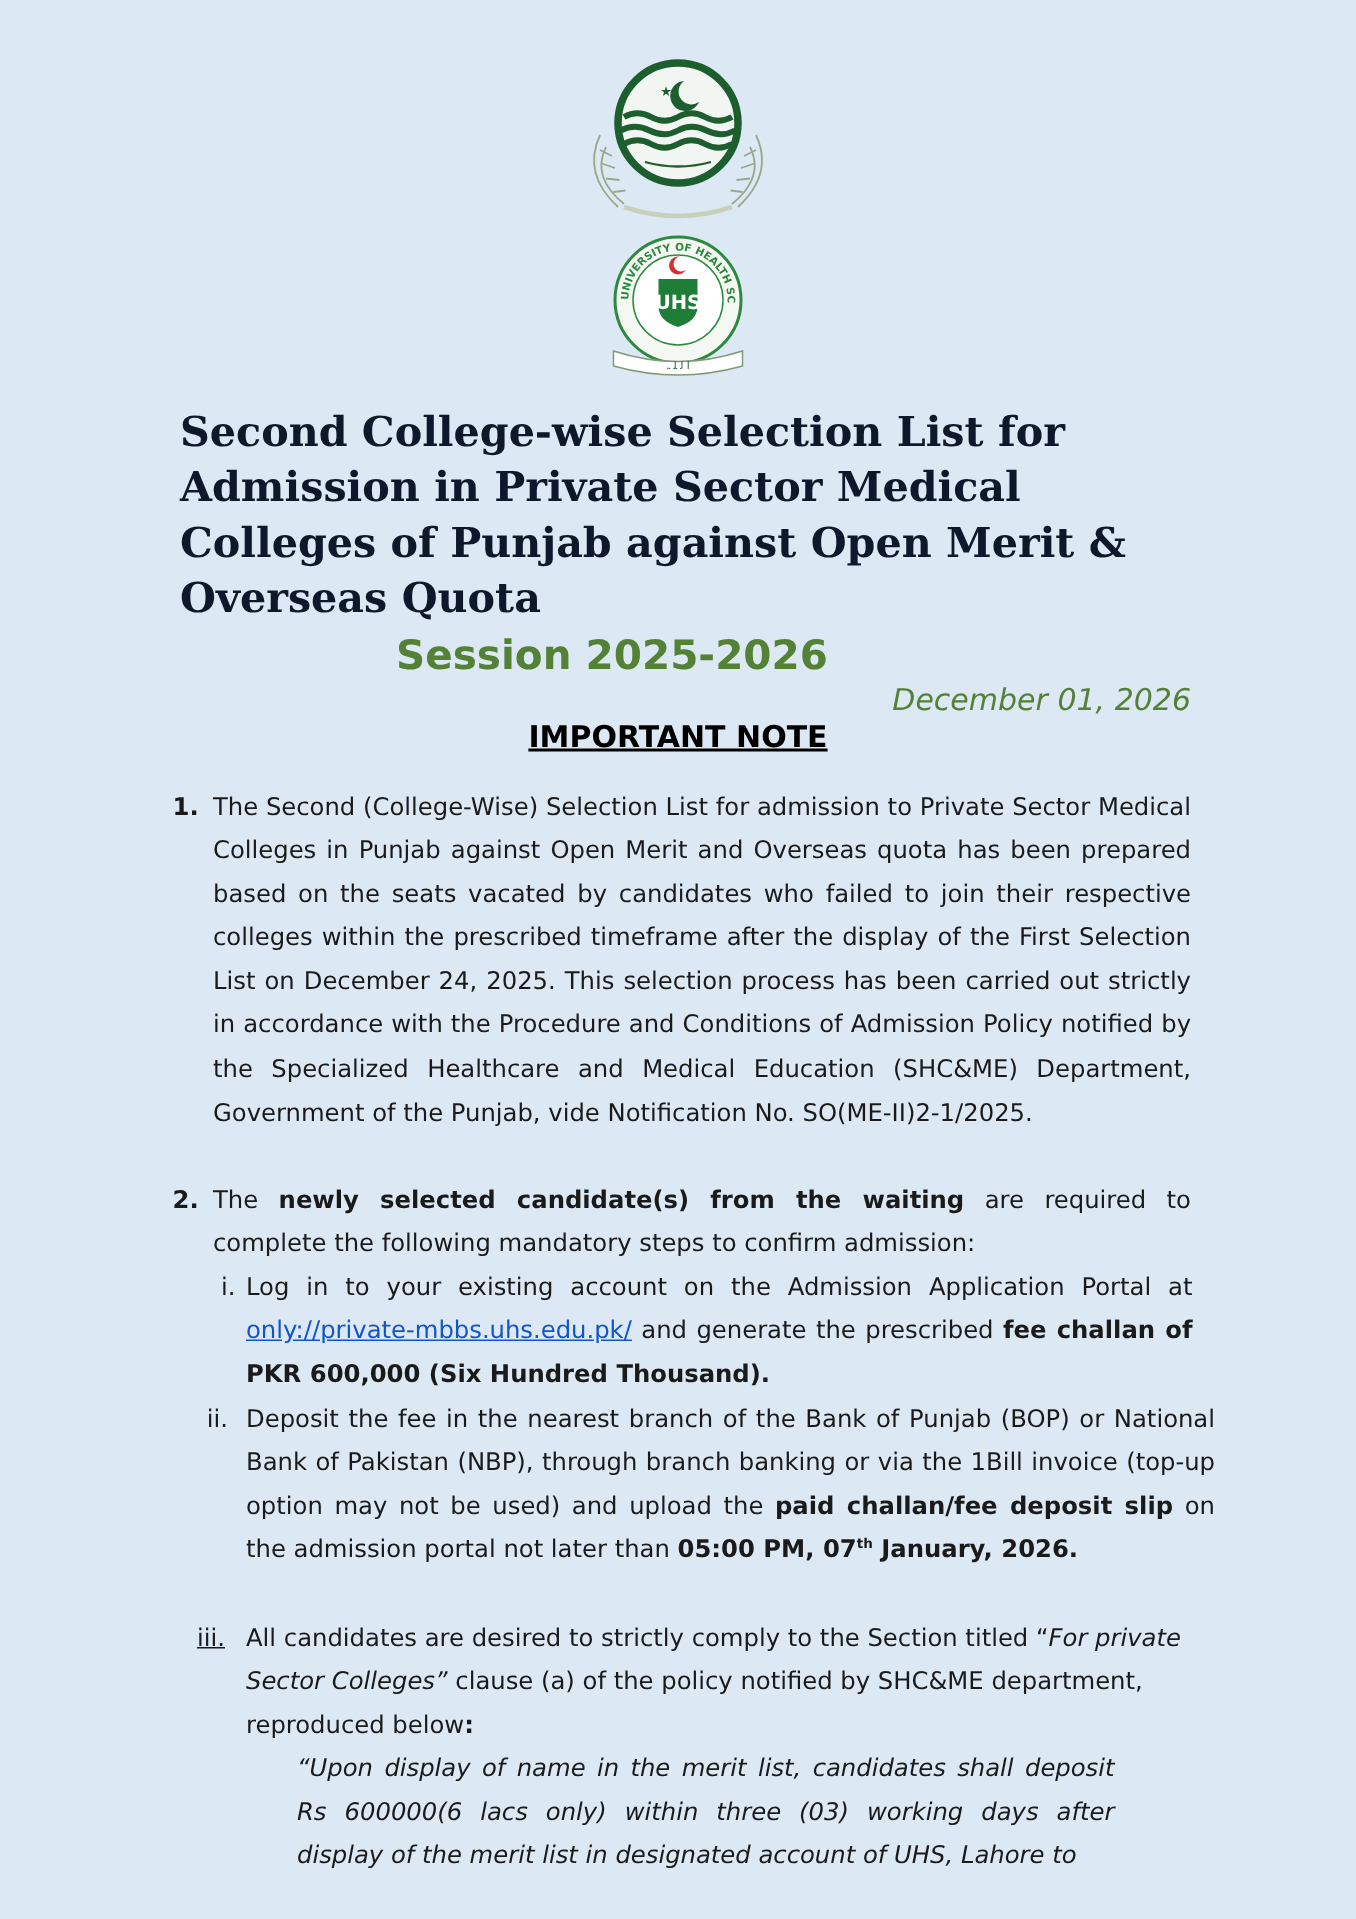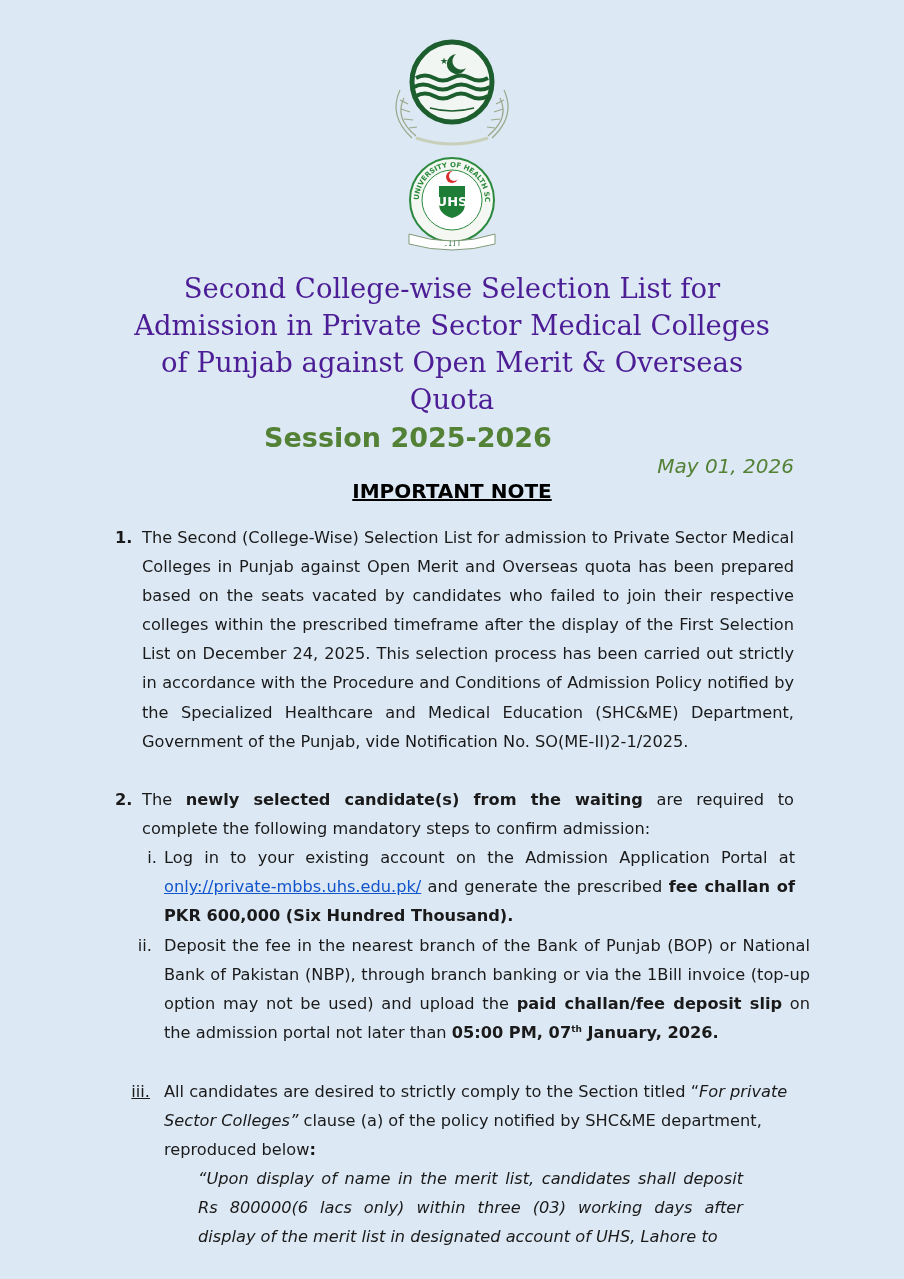"Second College-wise Selection List for" .title { color: #4c1d95 -> #0f172a; font-weight: normal -> bold; text-align: center -> left }
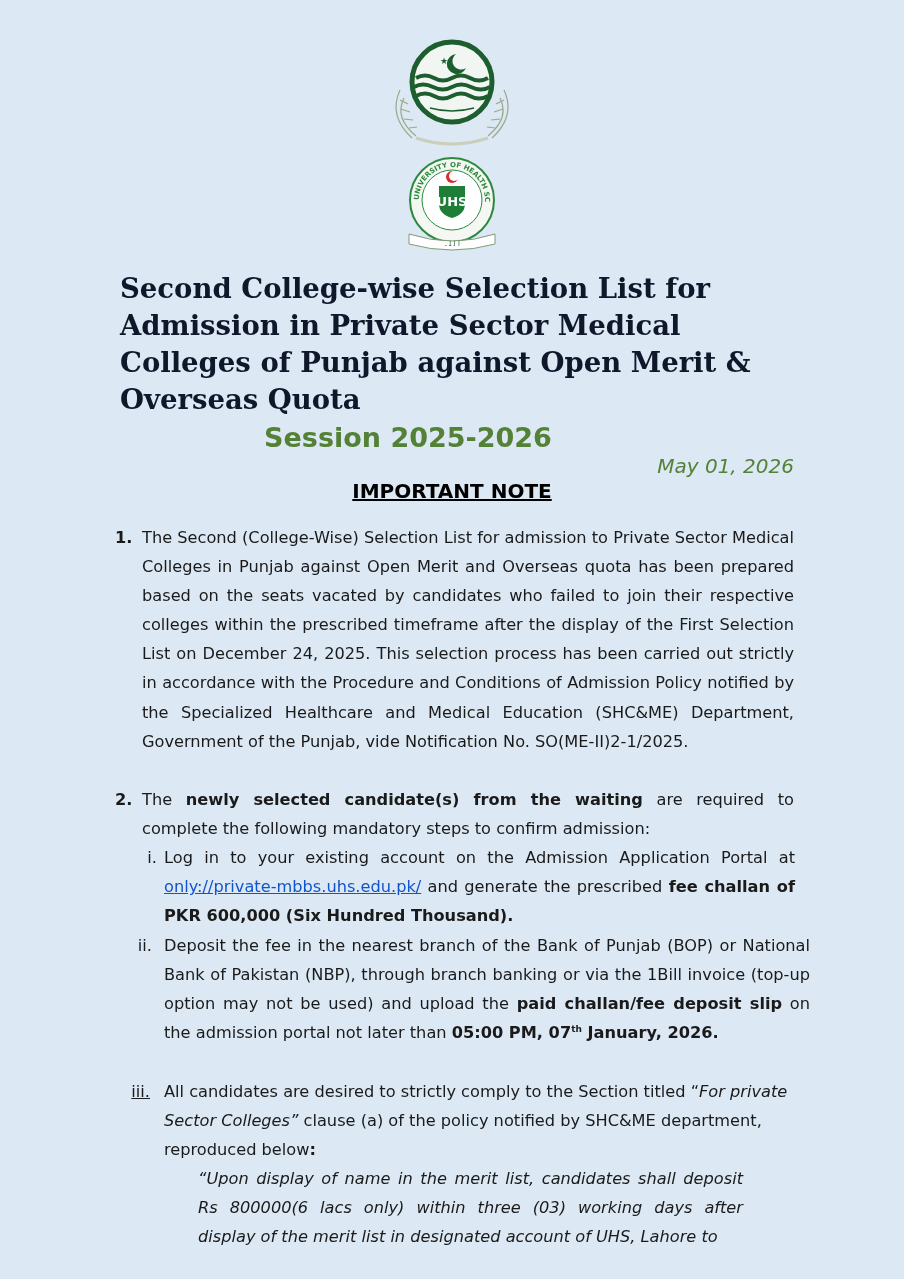"May 01, 2026" div.date { text: May -> December }
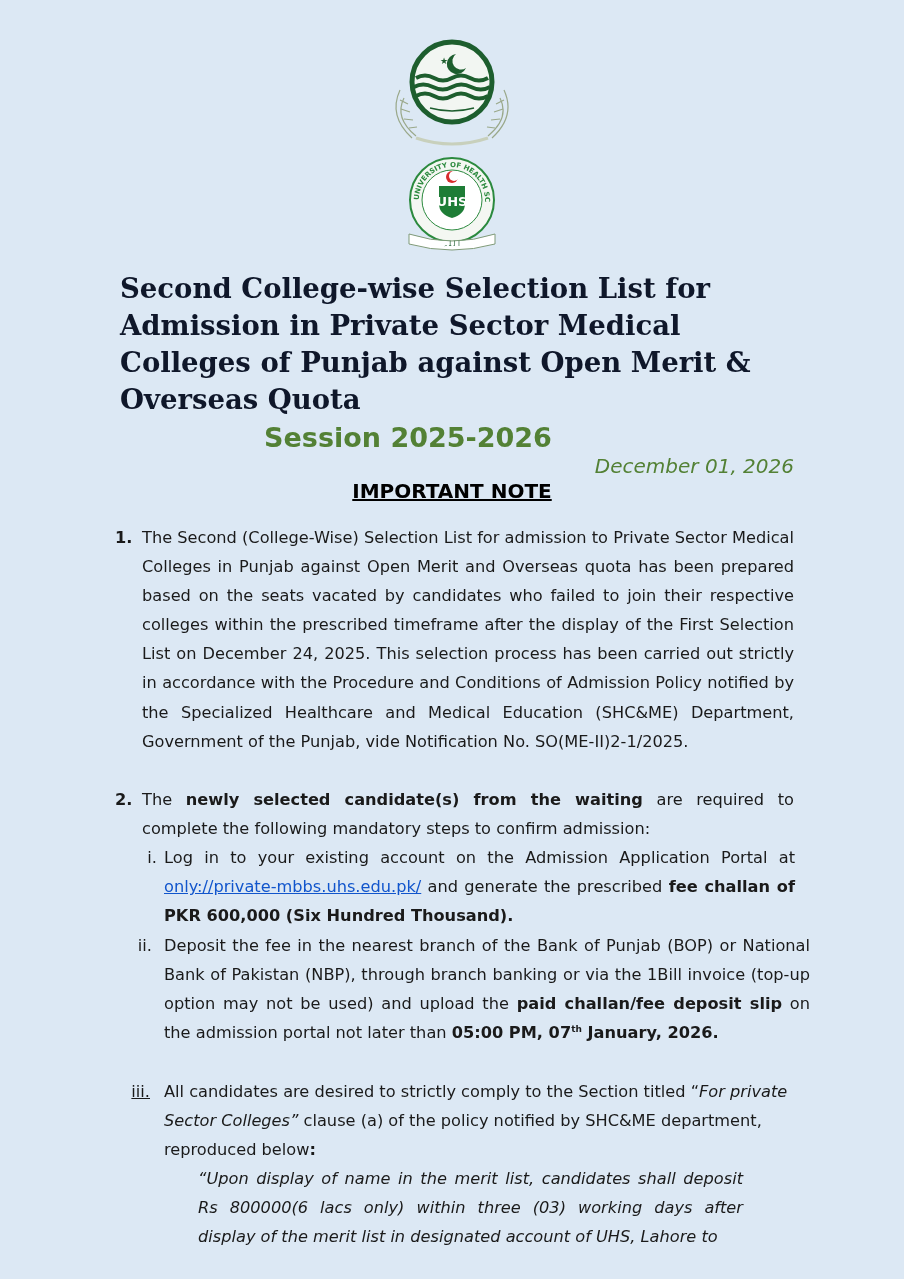"“Upon display of name in" div.quote { text: 800000 -> 600000 }
